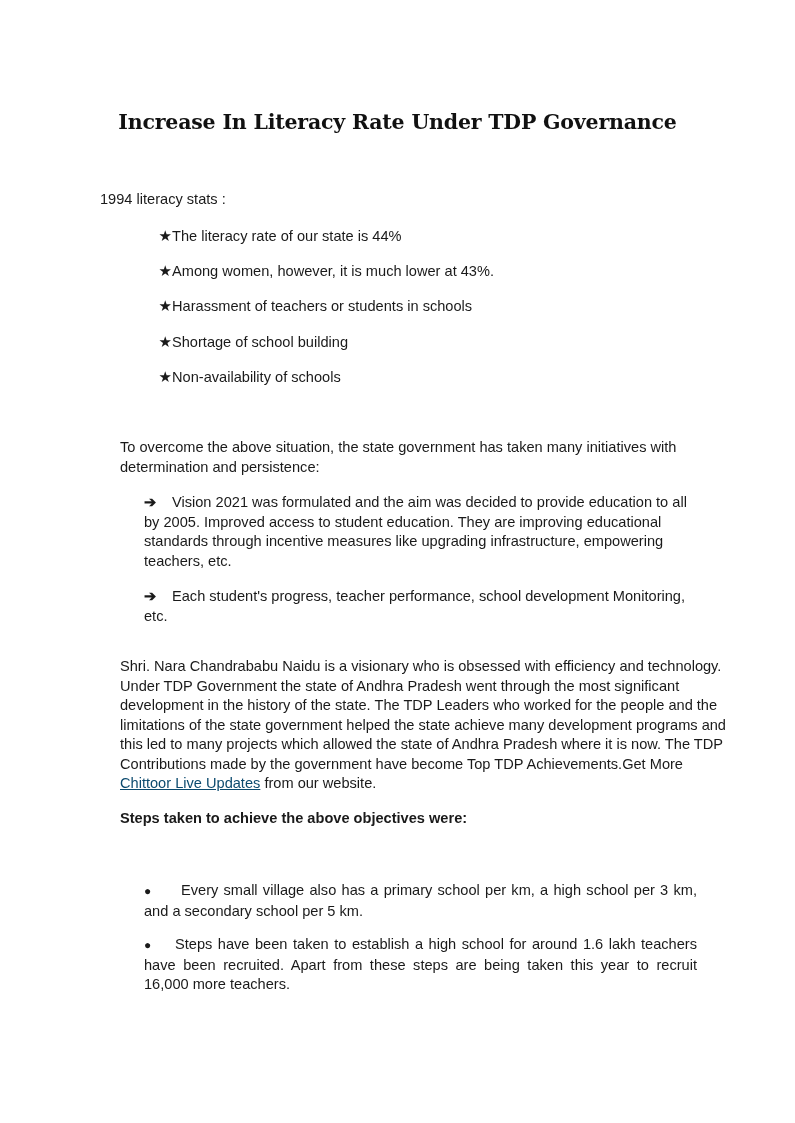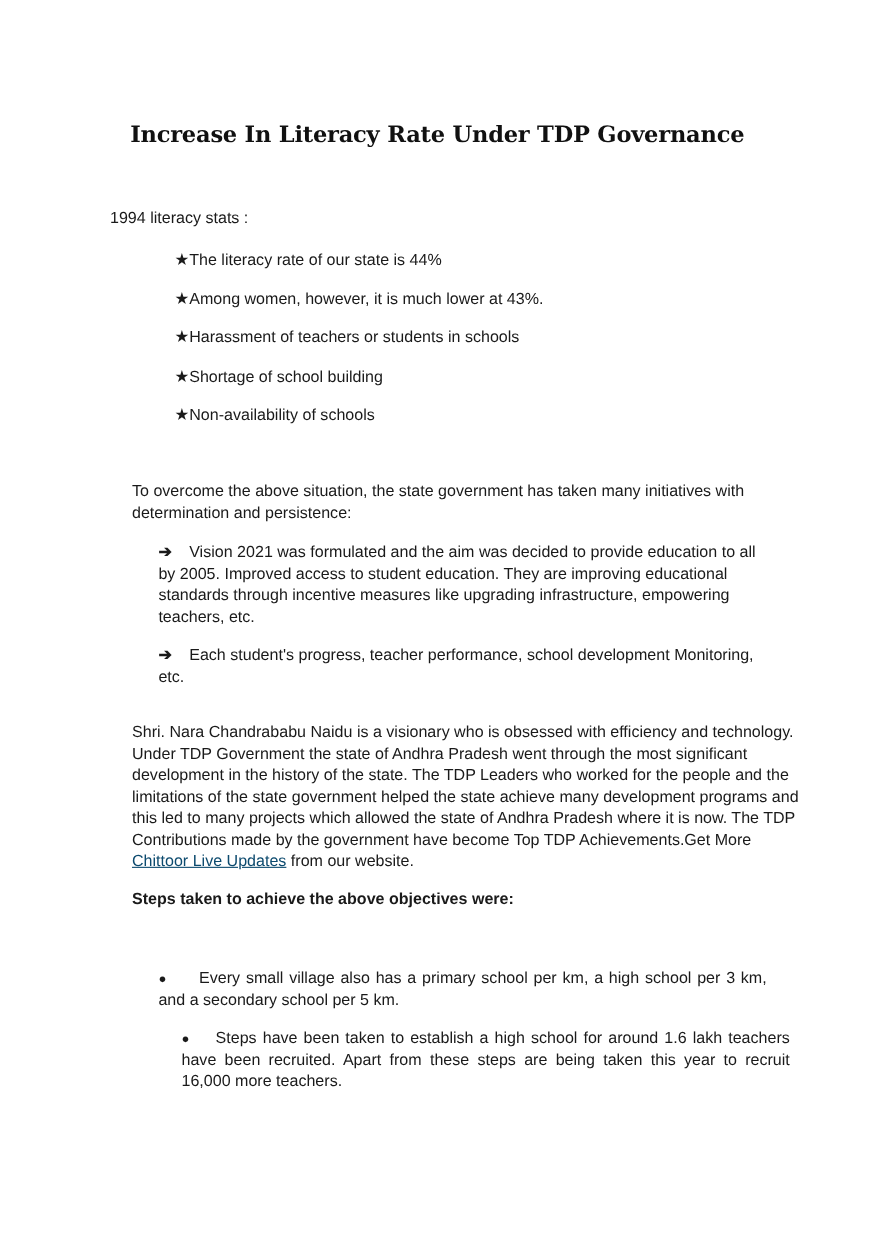"● Steps have been taken" div.bullet-item { margin-left: 21px -> none }
